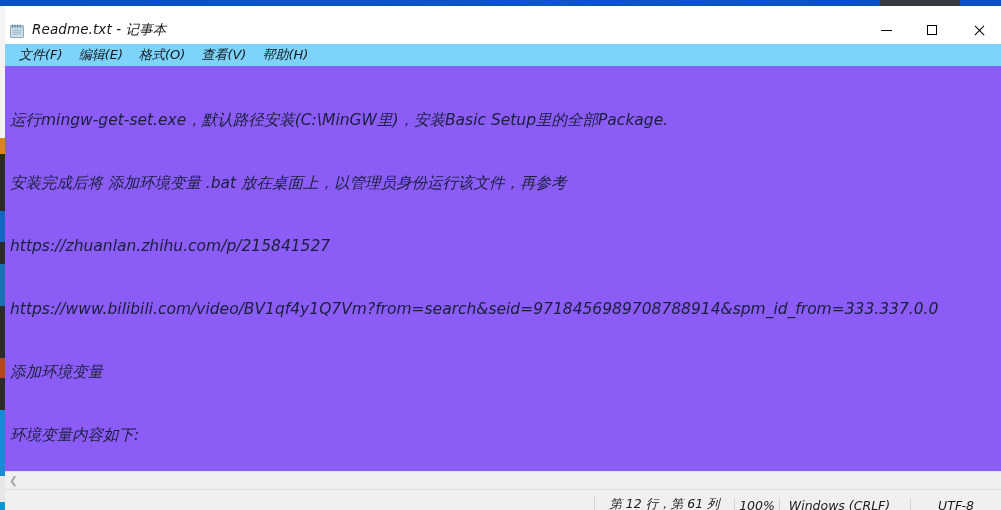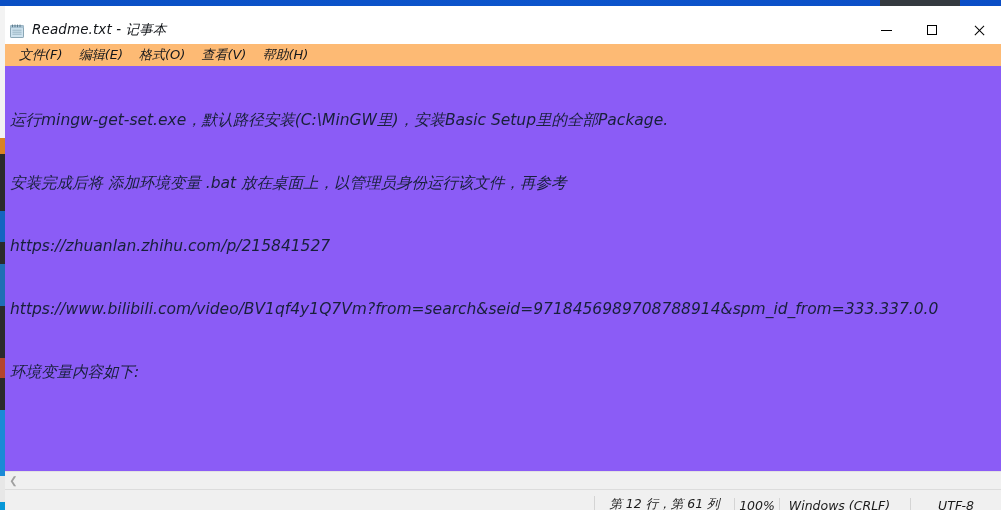"文件(F)" .menubar { background: #fdba74 -> #7dd3fc }
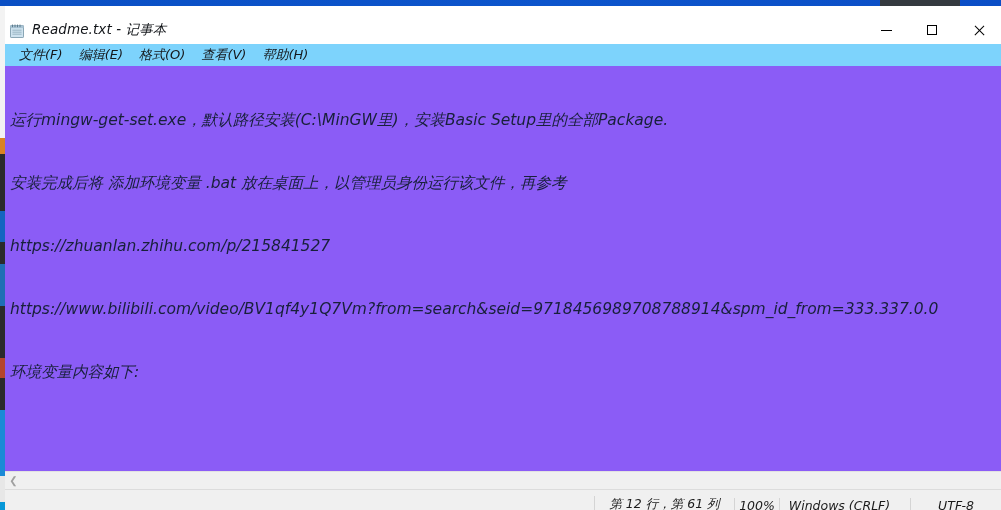"添加环境变量" div.ln { html: none -> <div>添加环境变量</div> }
